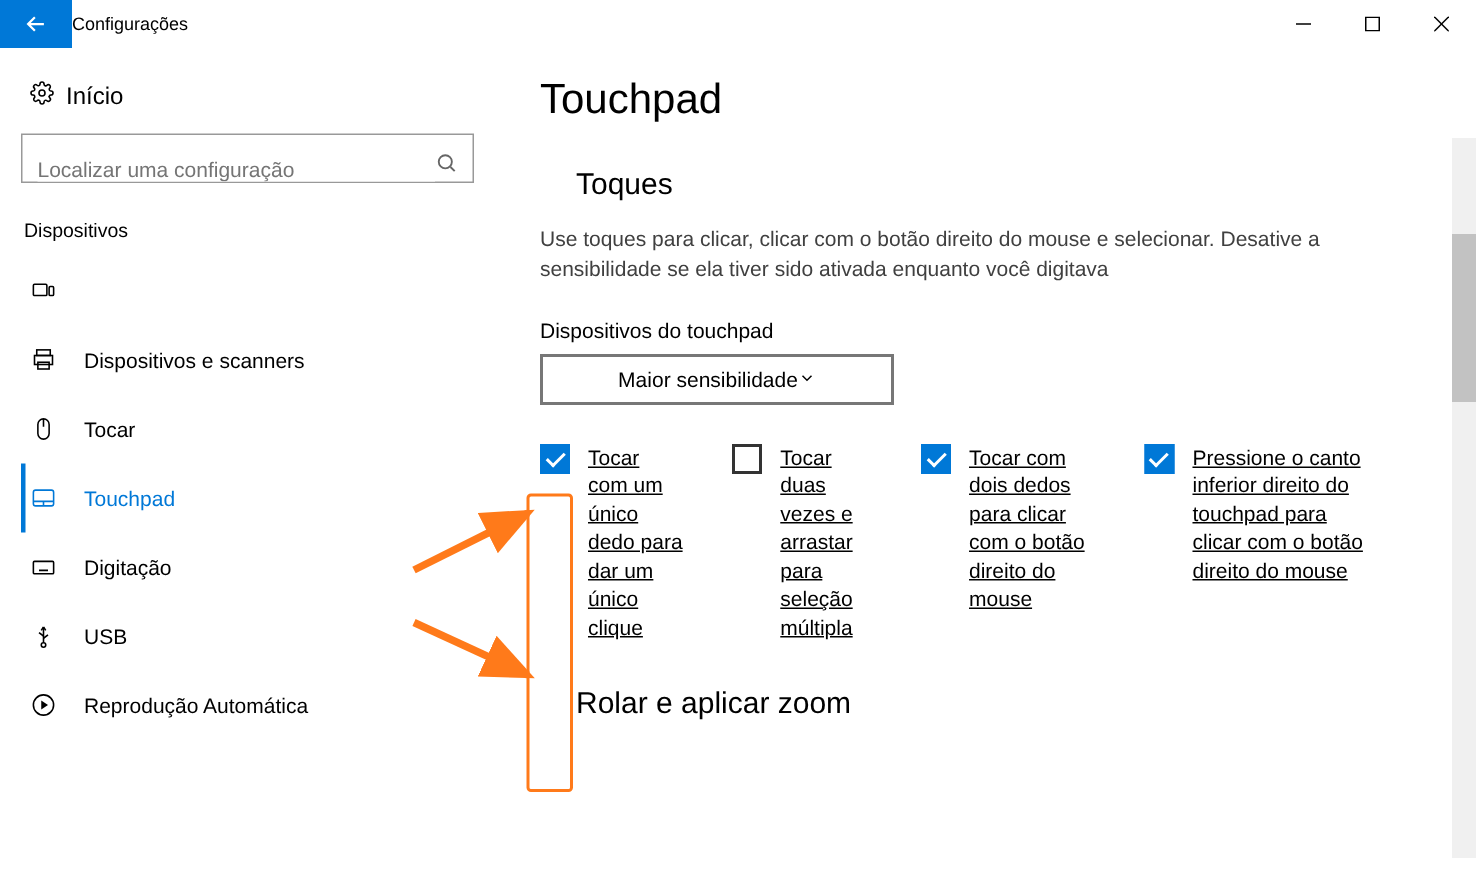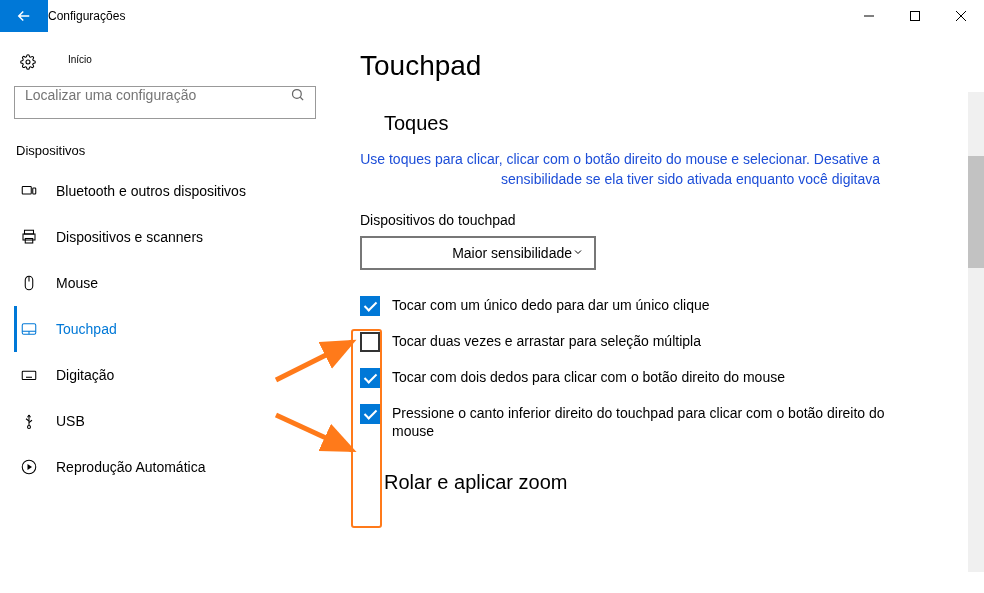"Início" .home-row { align-items: flex-start -> center; font-size: 10px -> 16px; gap: 32px -> 8px }
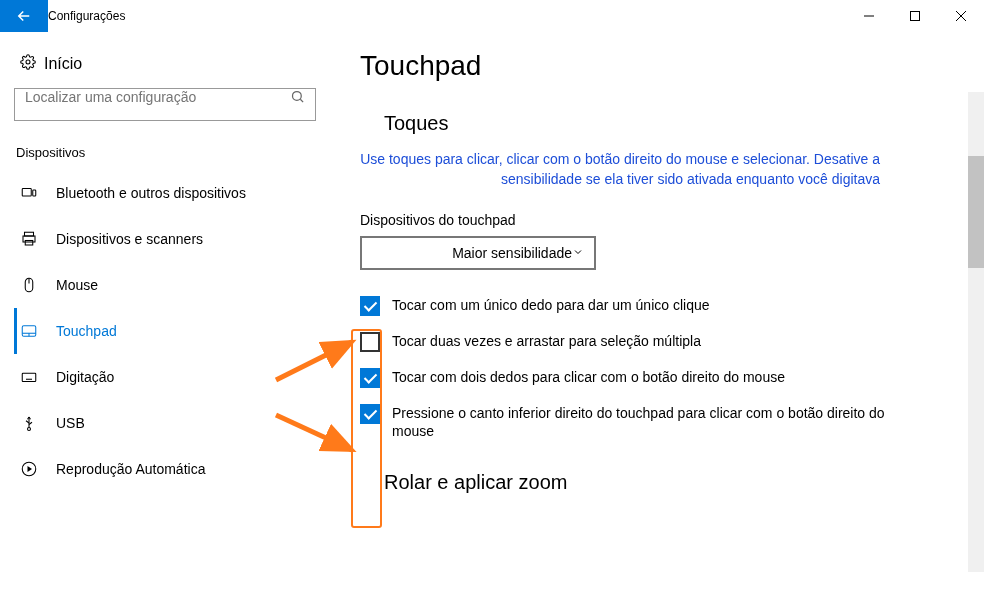"Localizar uma configuração" .search-box { align-items: flex-start -> flex-end }
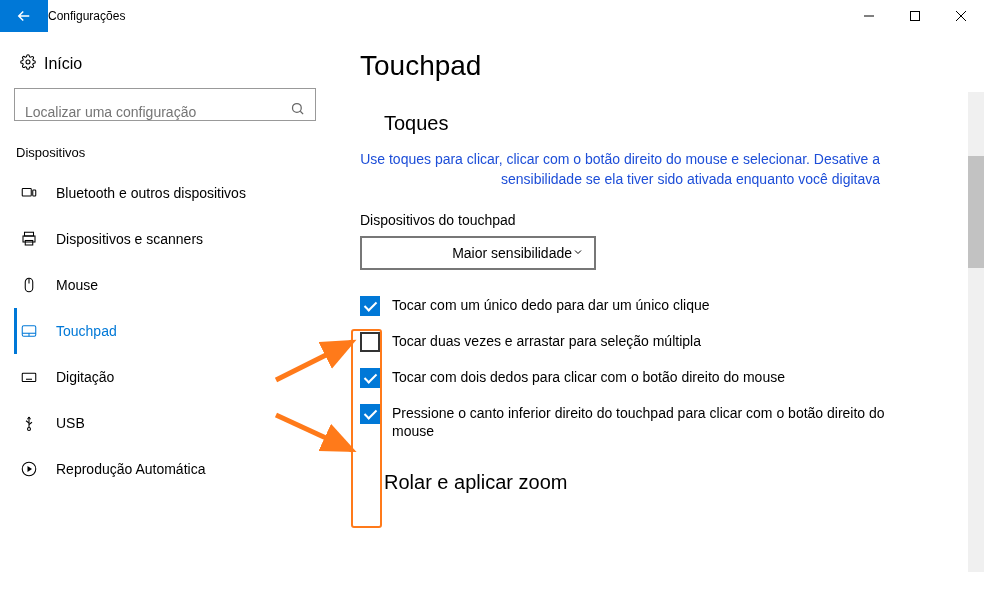"Use toques para clicar, clicar" .desc { color: #1d4ed8 -> #404040; text-align: right -> none }
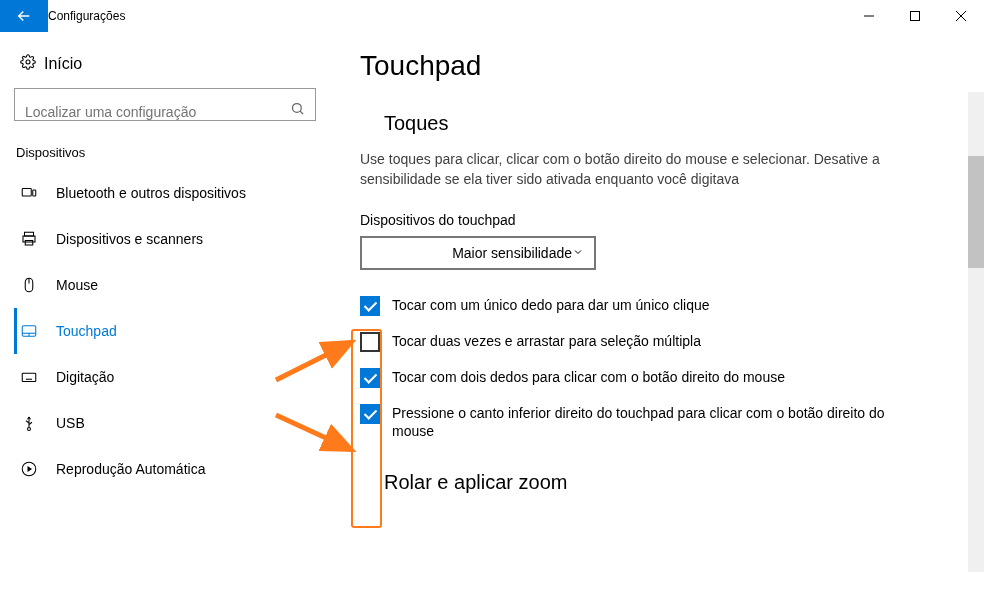"Bluetooth e outros dispositivos" span { html: <span>Bluetooth e outros dispositivos</span> -> none }
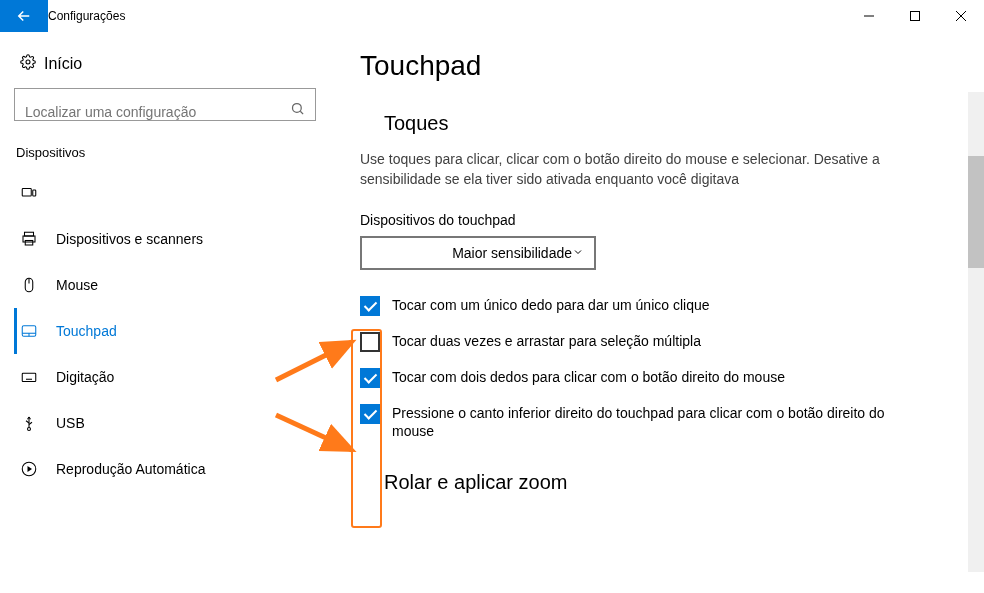"Maior sensibilidade" .dropdown { justify-content: flex-end -> center }
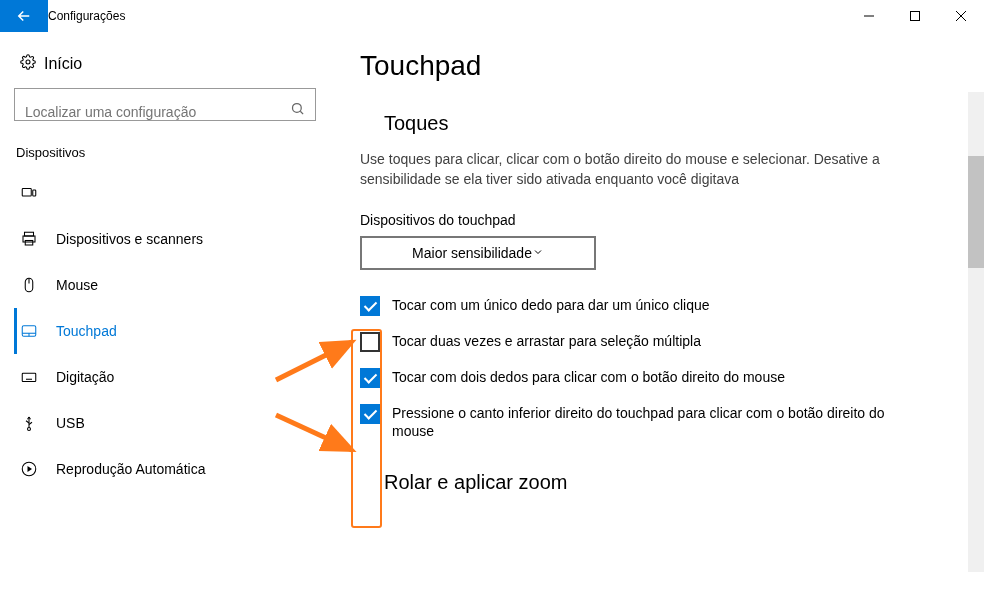"Mouse" span { text: Mouse -> Tocar }
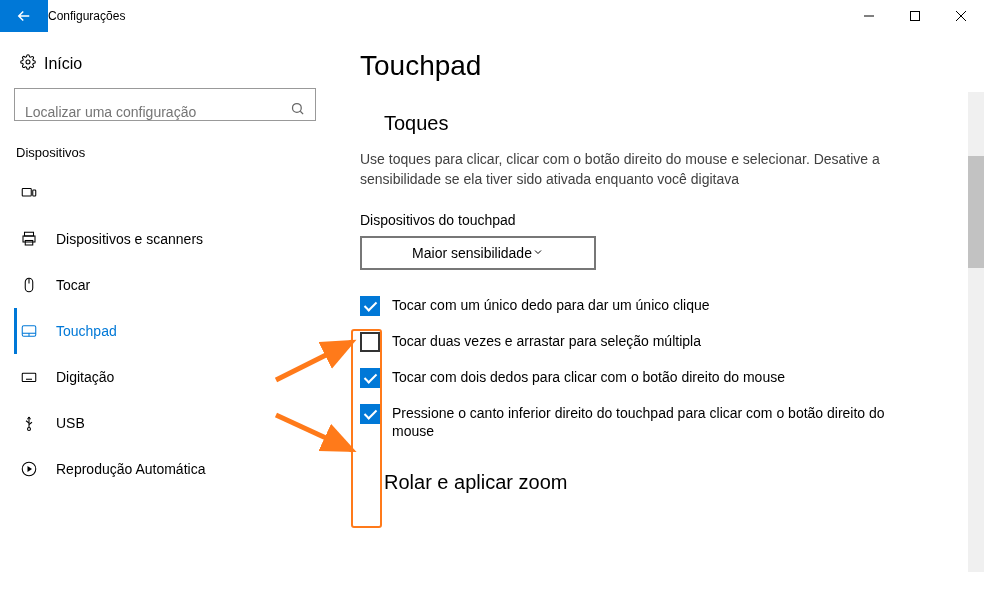"Tocar com um único dedo" .checks { flex-direction: column -> row; gap: 16px -> 32px; text-decoration: none -> underline }
